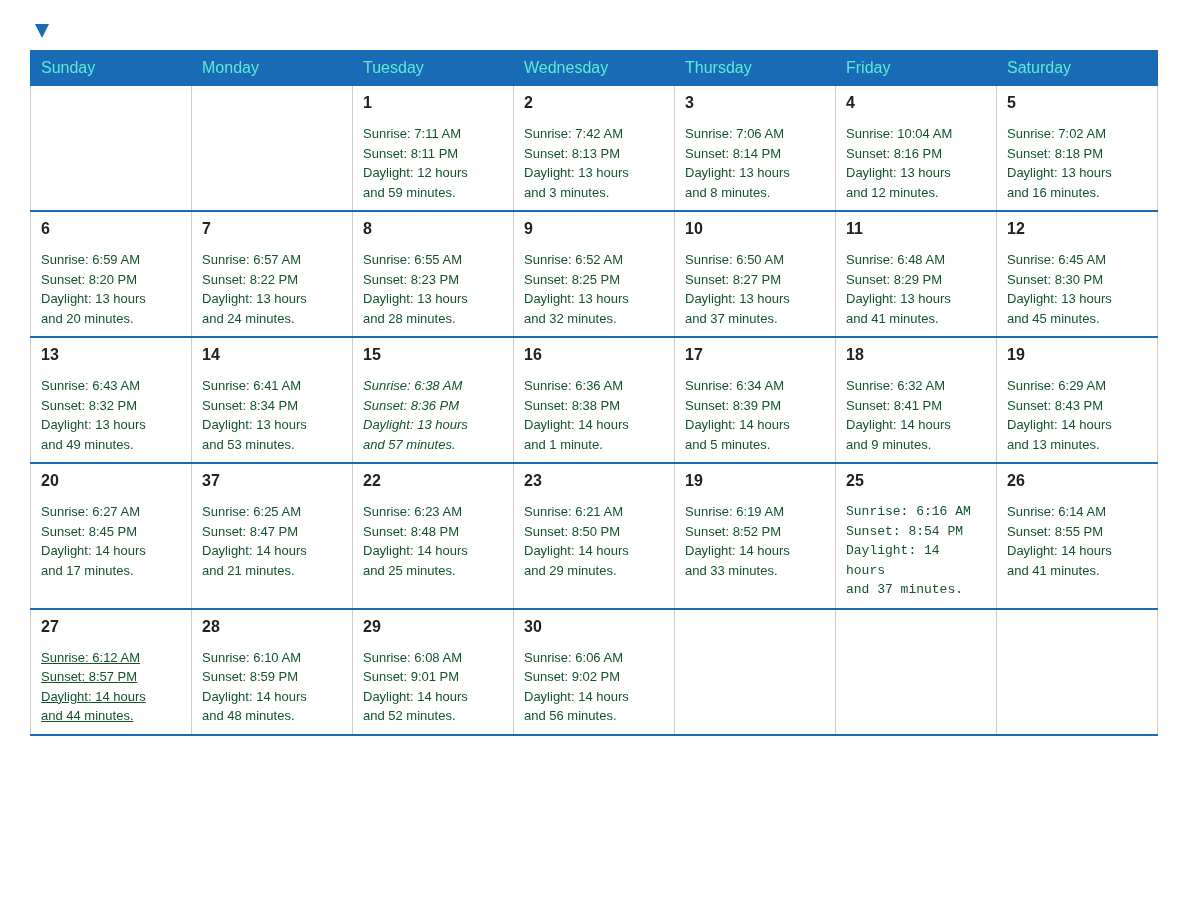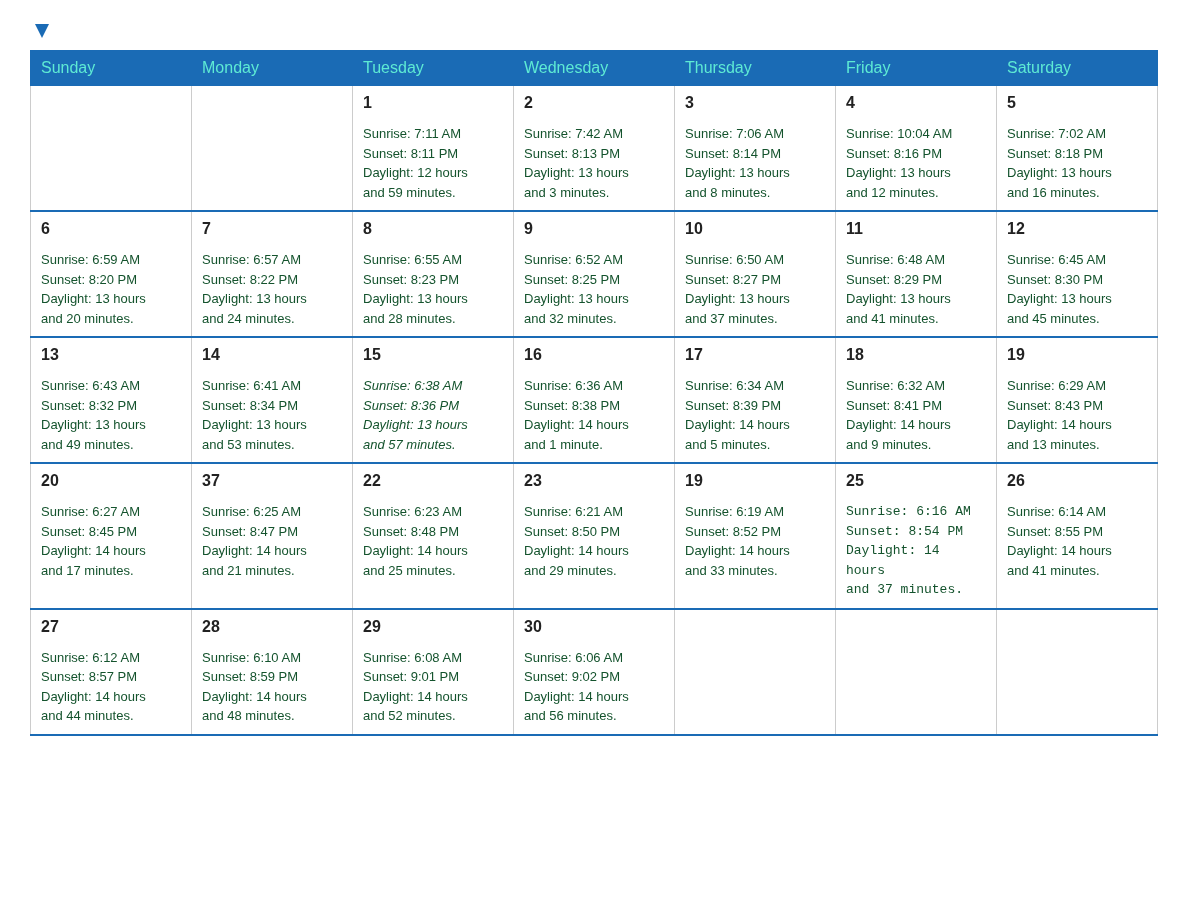"Sunrise: 6:12 AM" div.day-info { text-decoration: none -> underline }
